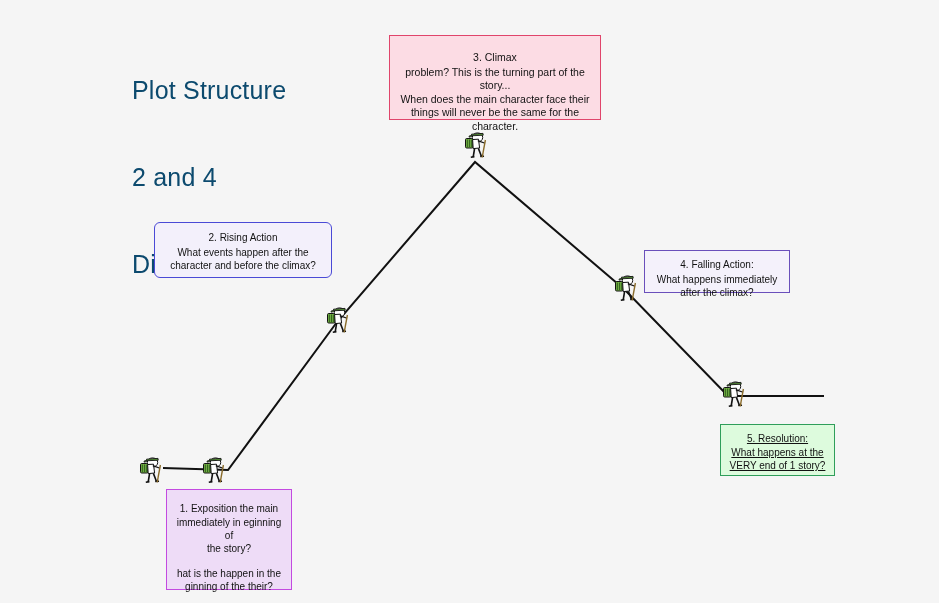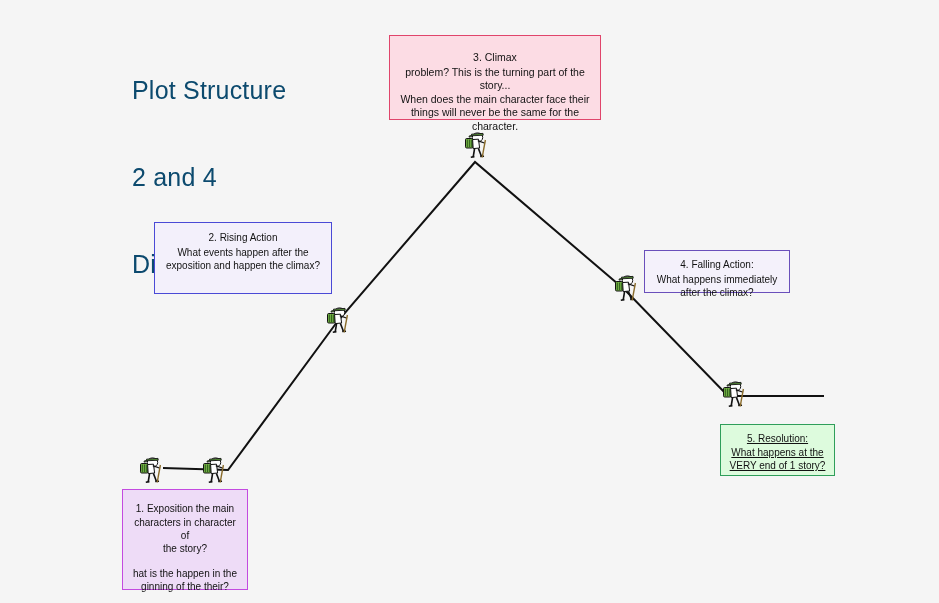"2. Rising Action" #box-rising { border-radius: none -> 6px; height: 72px -> 56px }
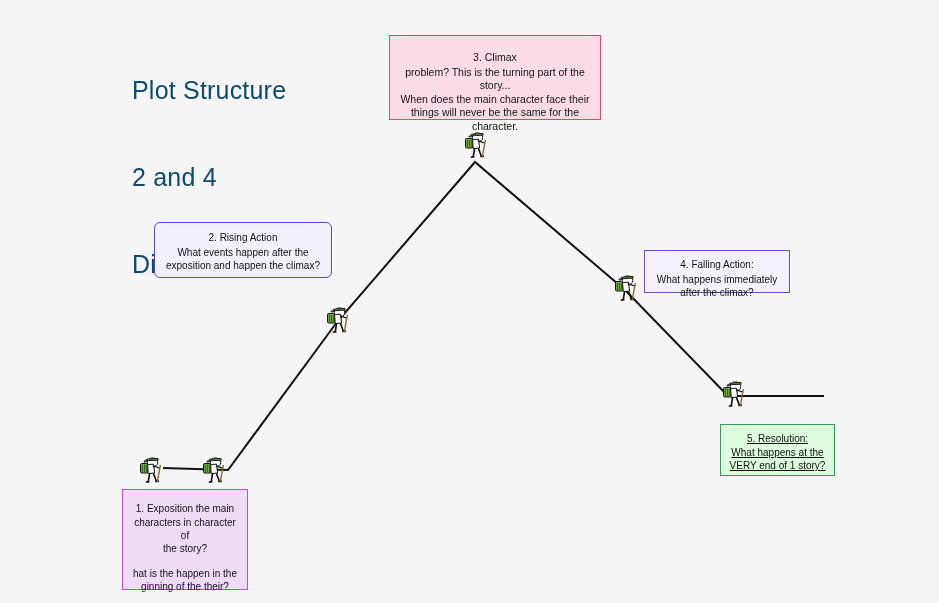"exposition and happen the climax?" p { text: exposition and happen -> character and before }
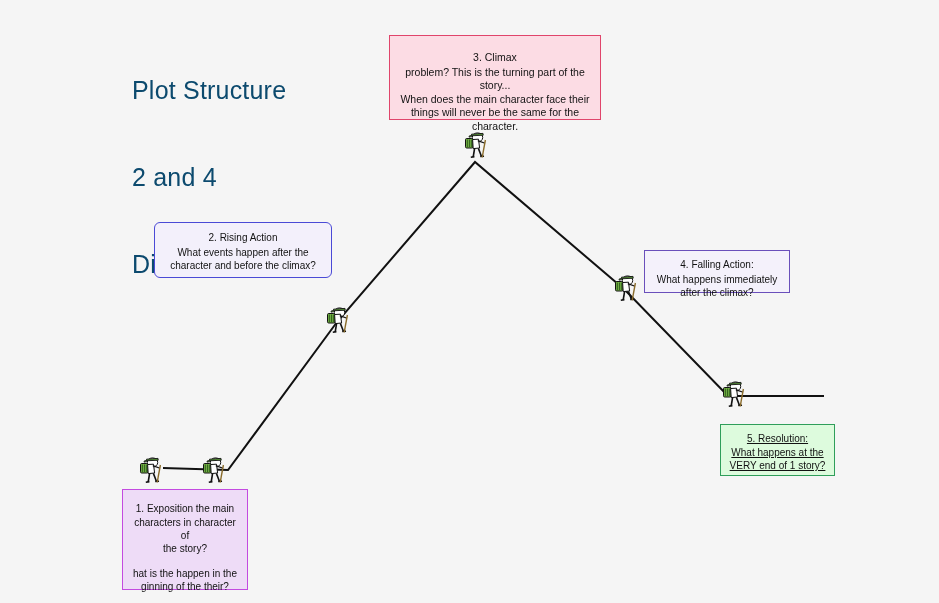"1. Exposition the main" div.callout { margin-left: none -> 44px }
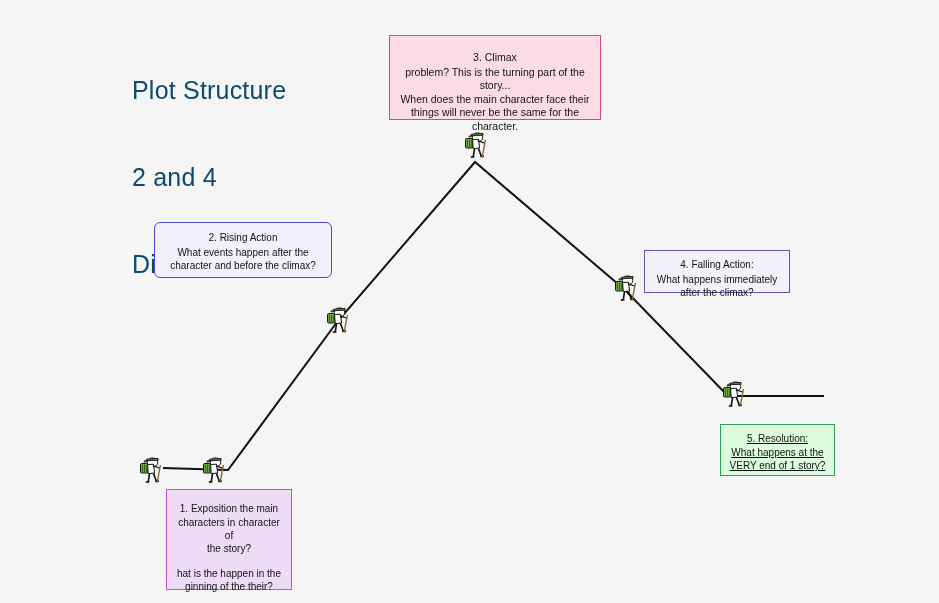"characters in character of" p { text: characters in character -> immediately in eginning }
